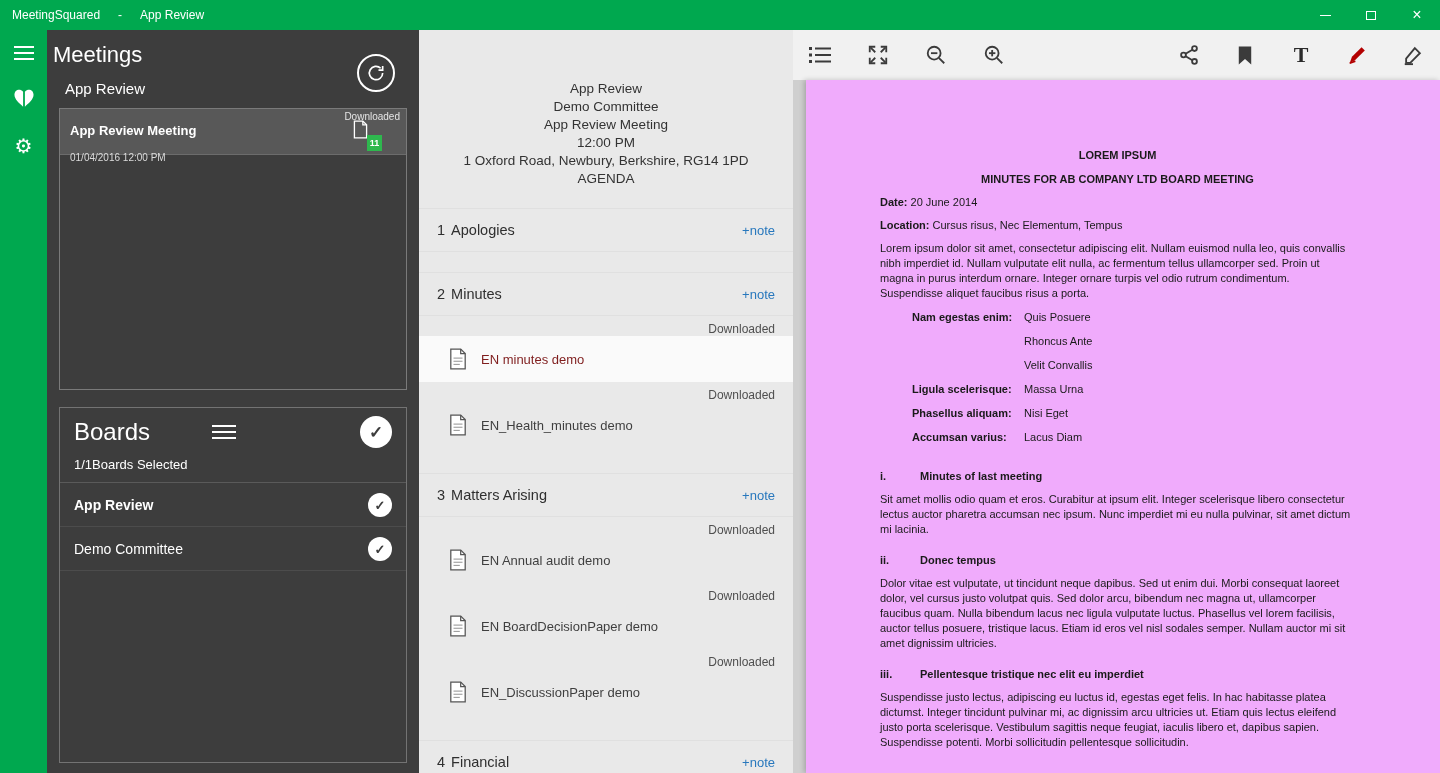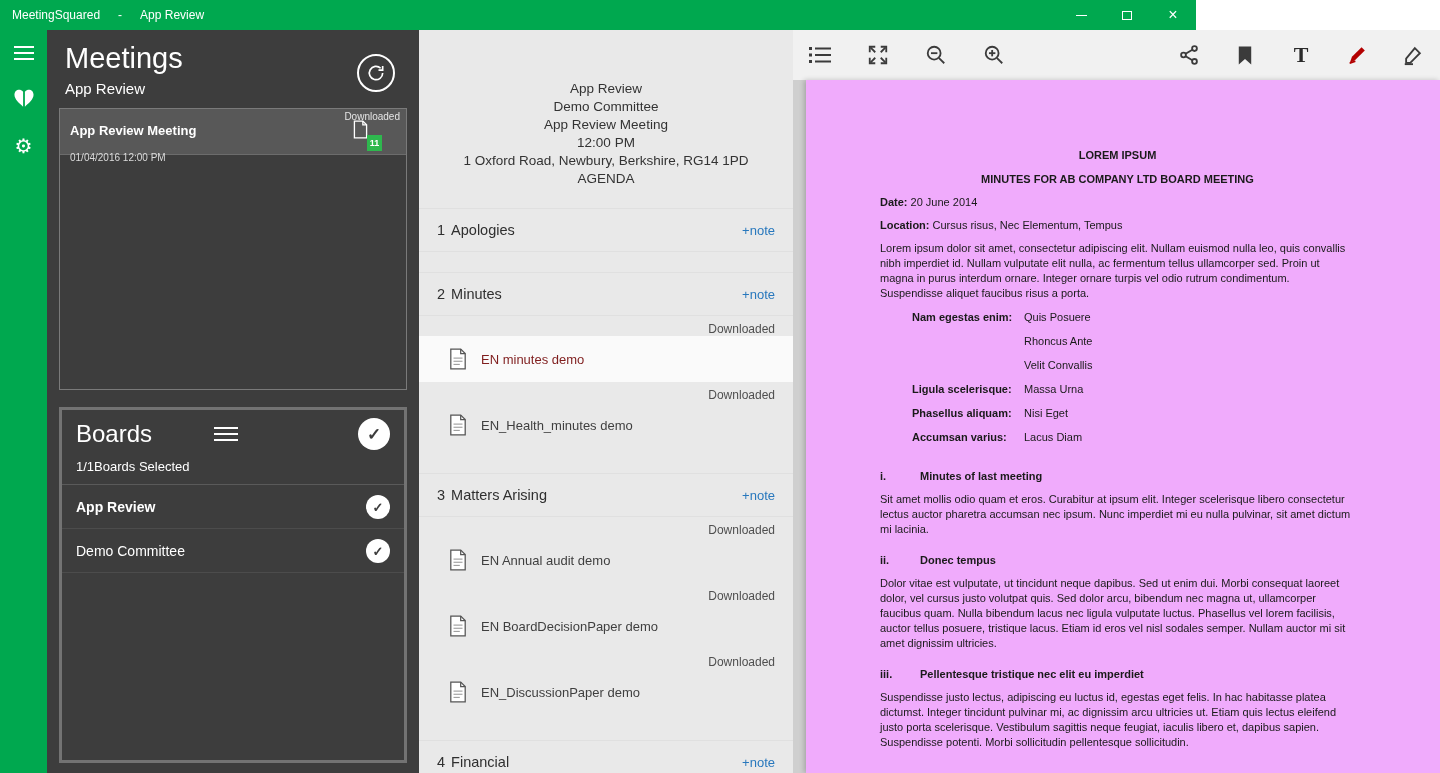"MeetingSquared" .titlebar { width: 1196px -> 1440px }
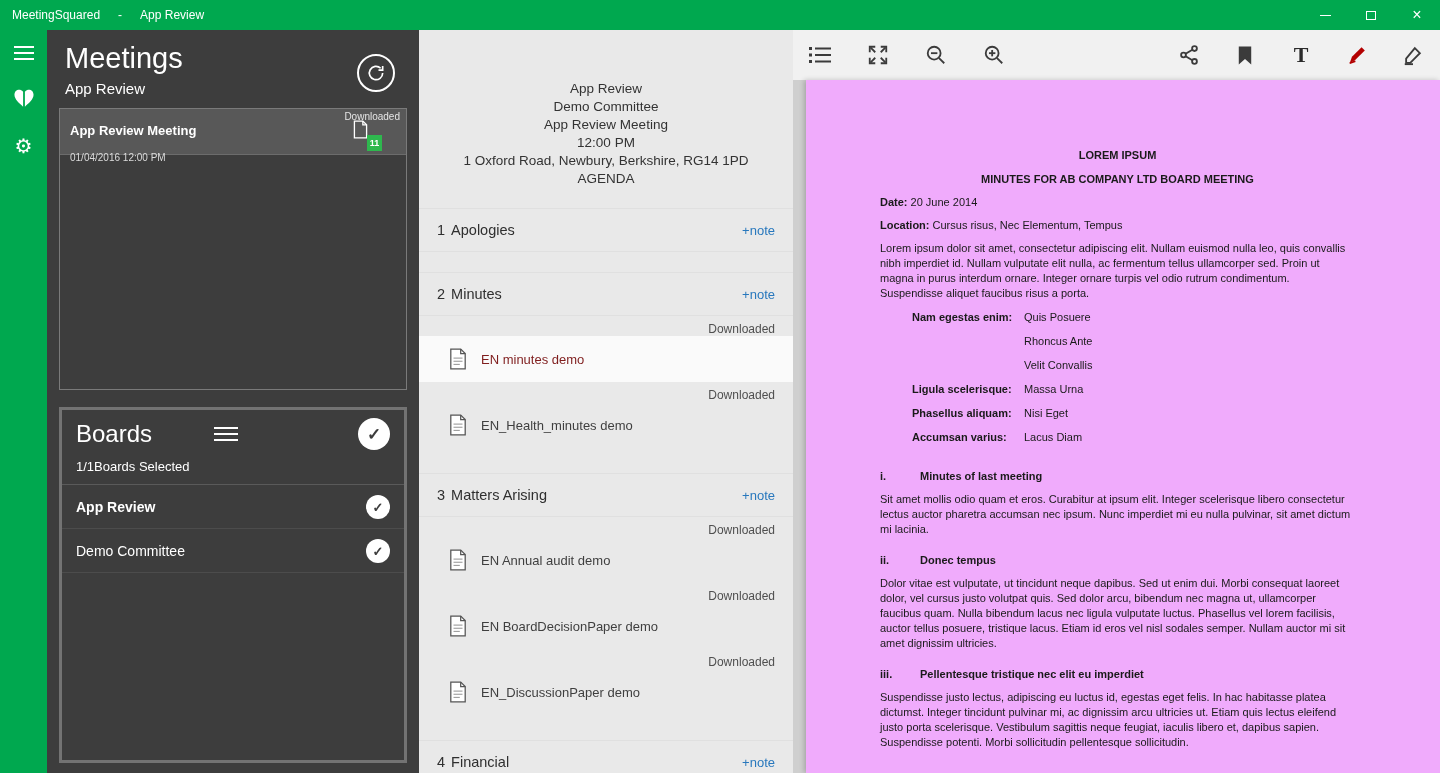"Meetings" .meetings-title { font-size: 29px -> 22px; left: 18px -> 6px }
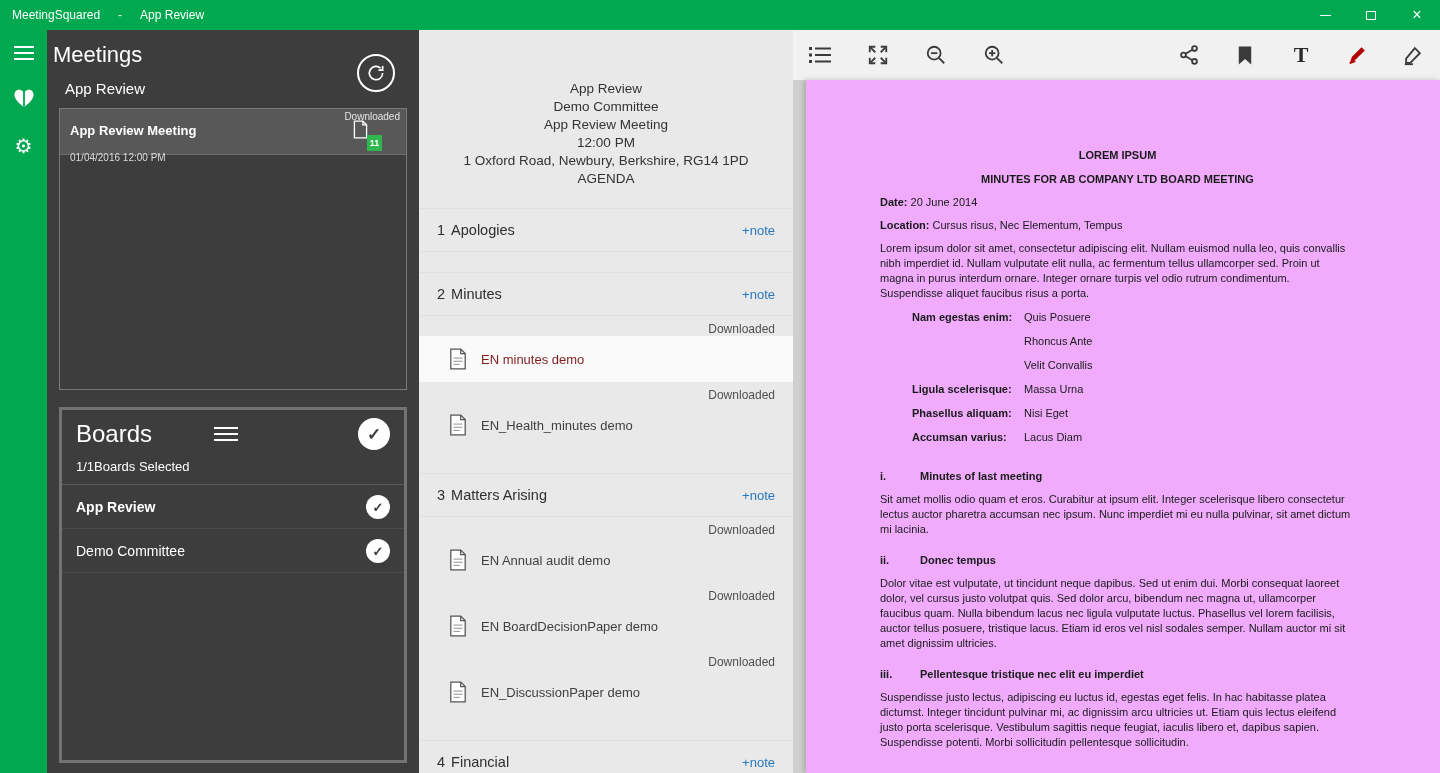"Boards" .boards-box { border: 3px solid #737373 -> 1px solid #737373 }
